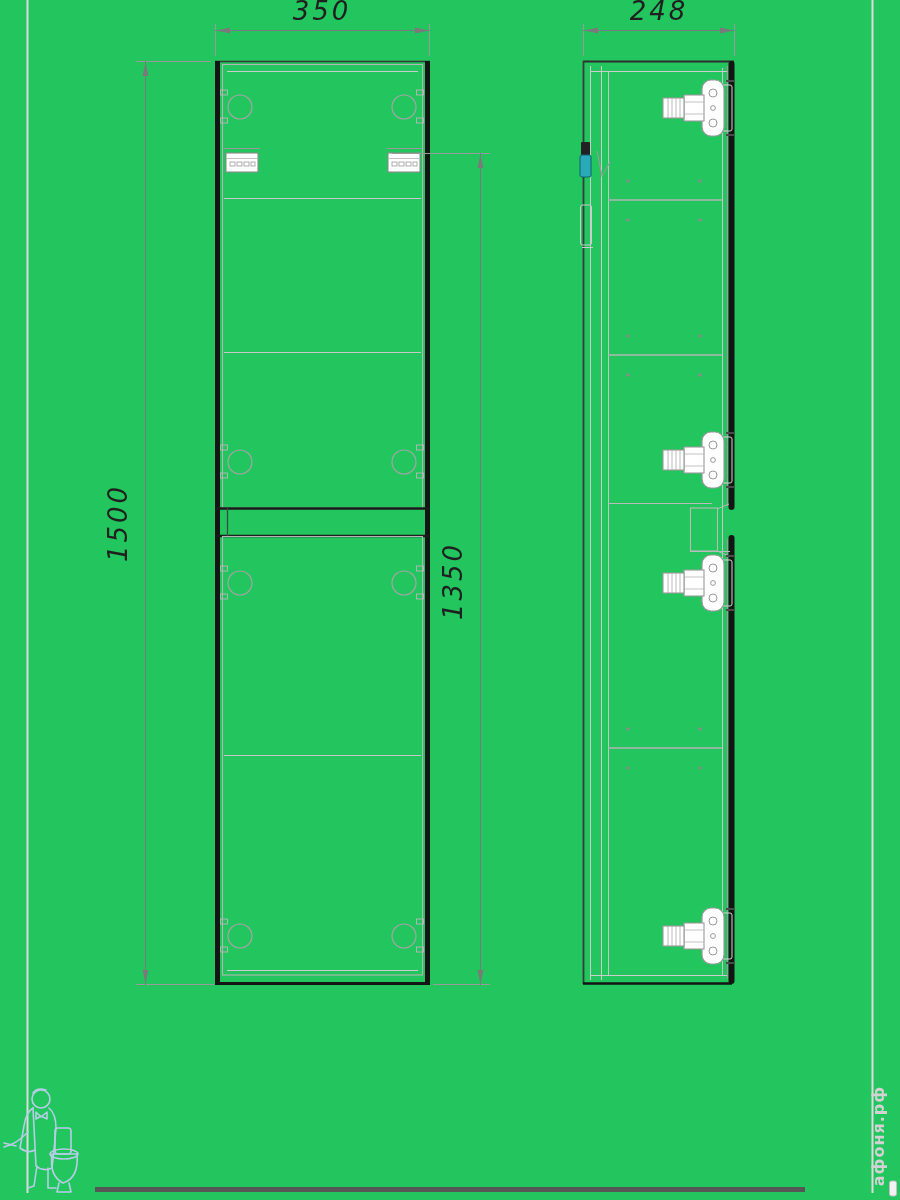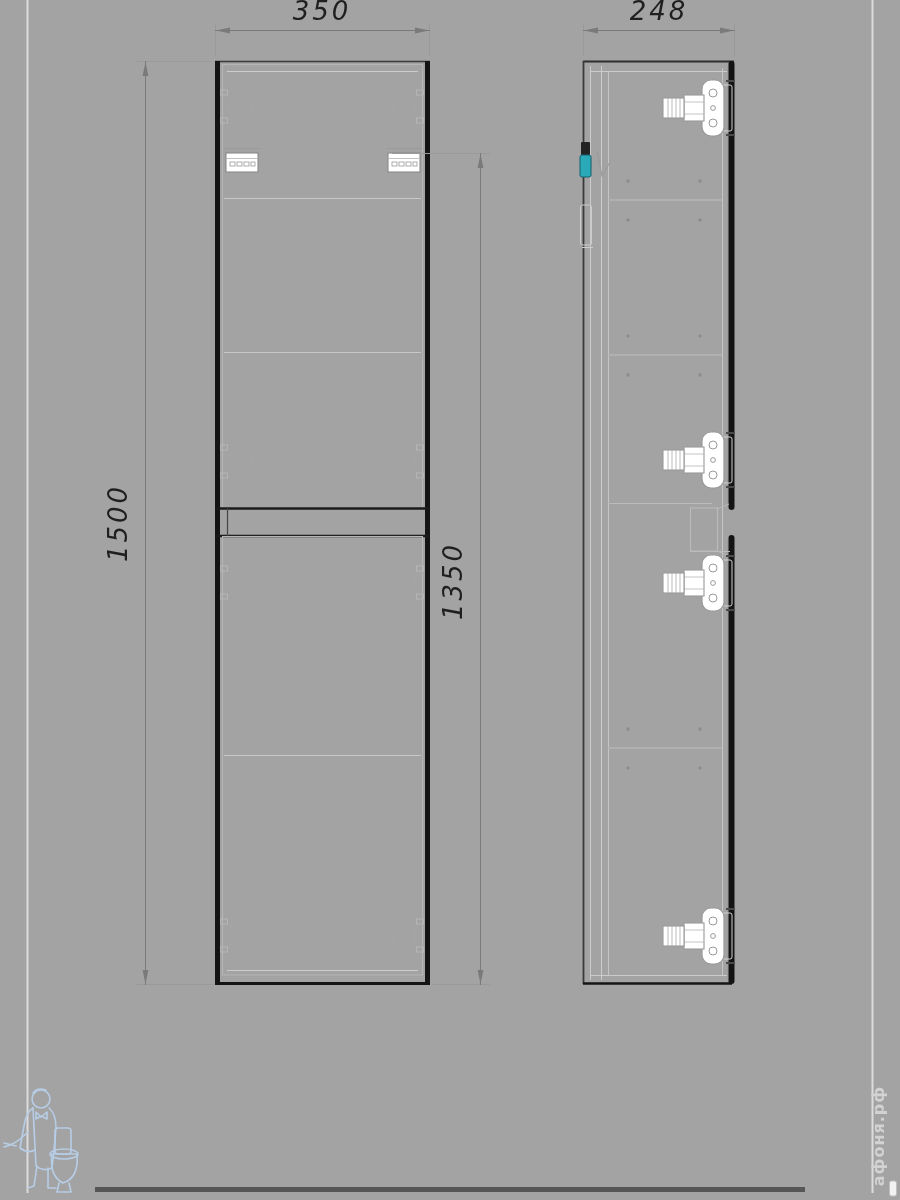"350" .canvas-wrap { background: #a3a3a3 -> #22c55e }
